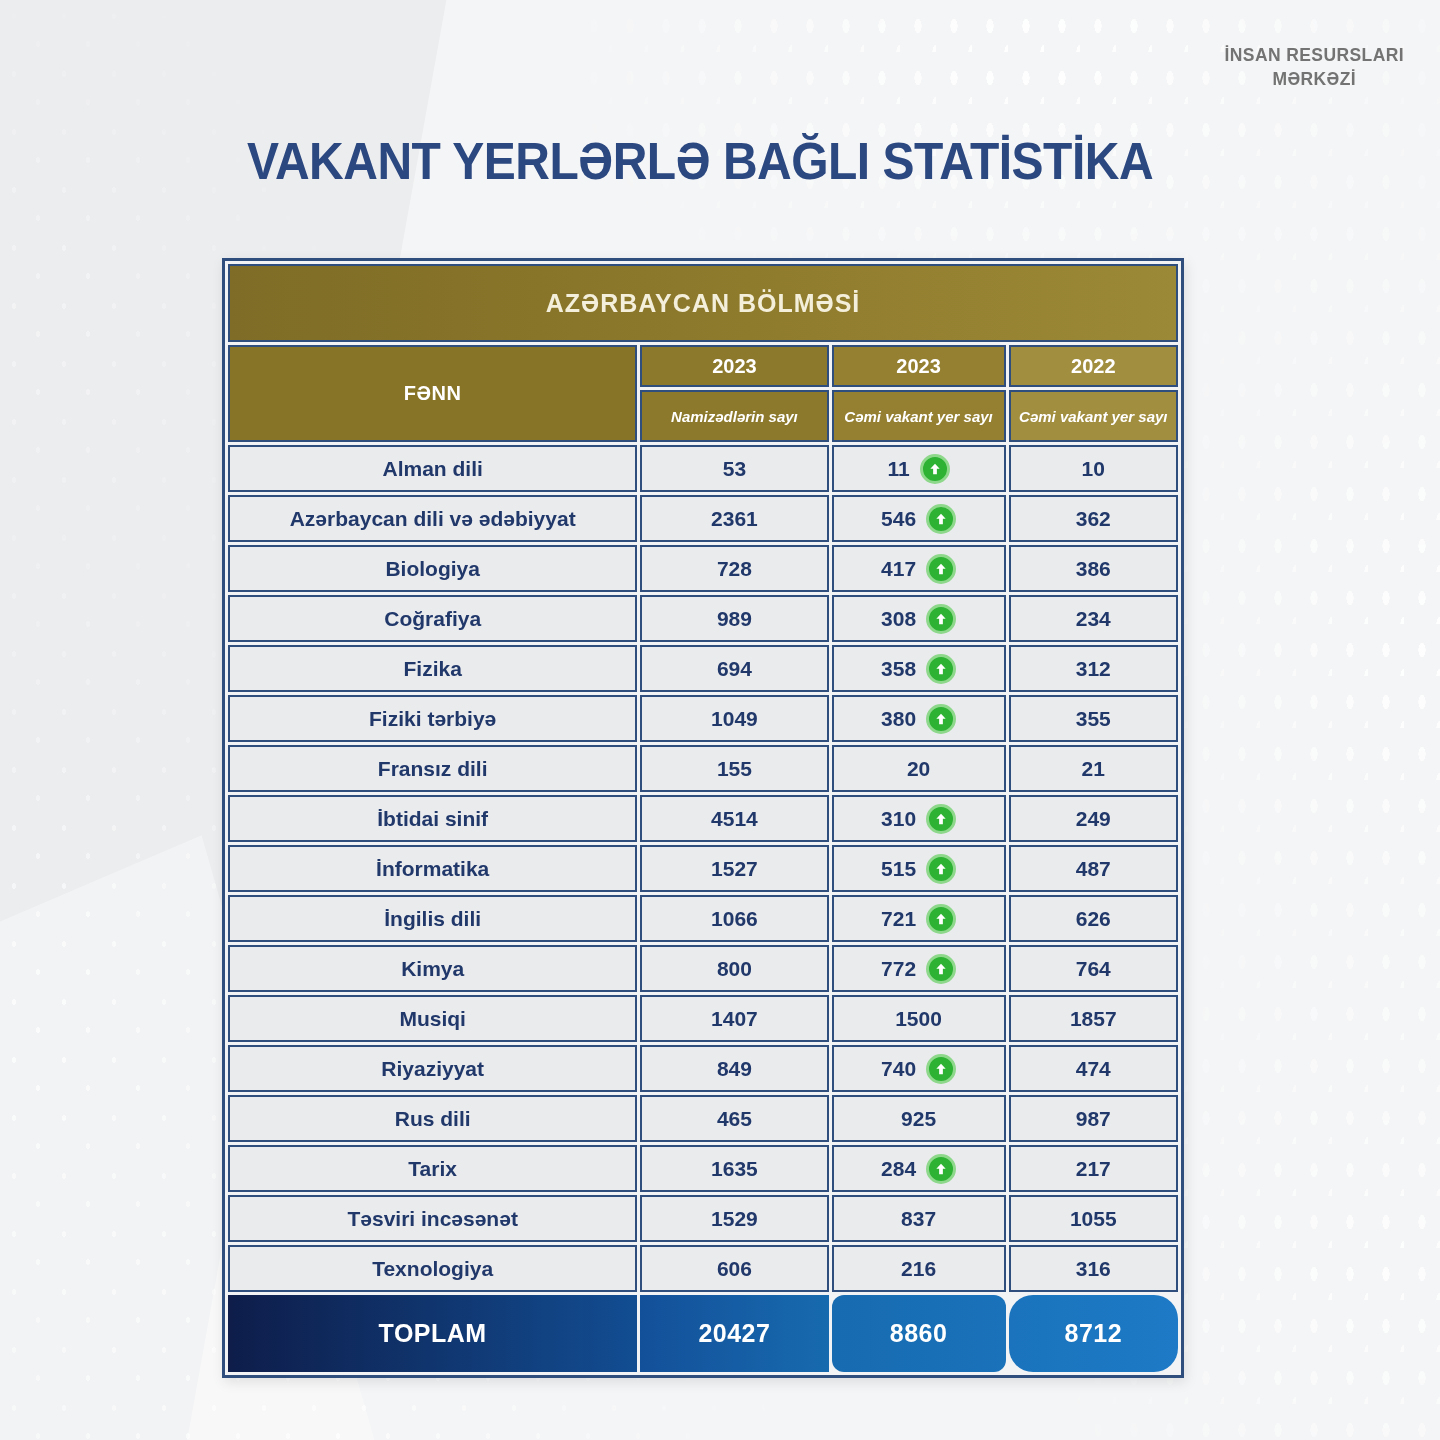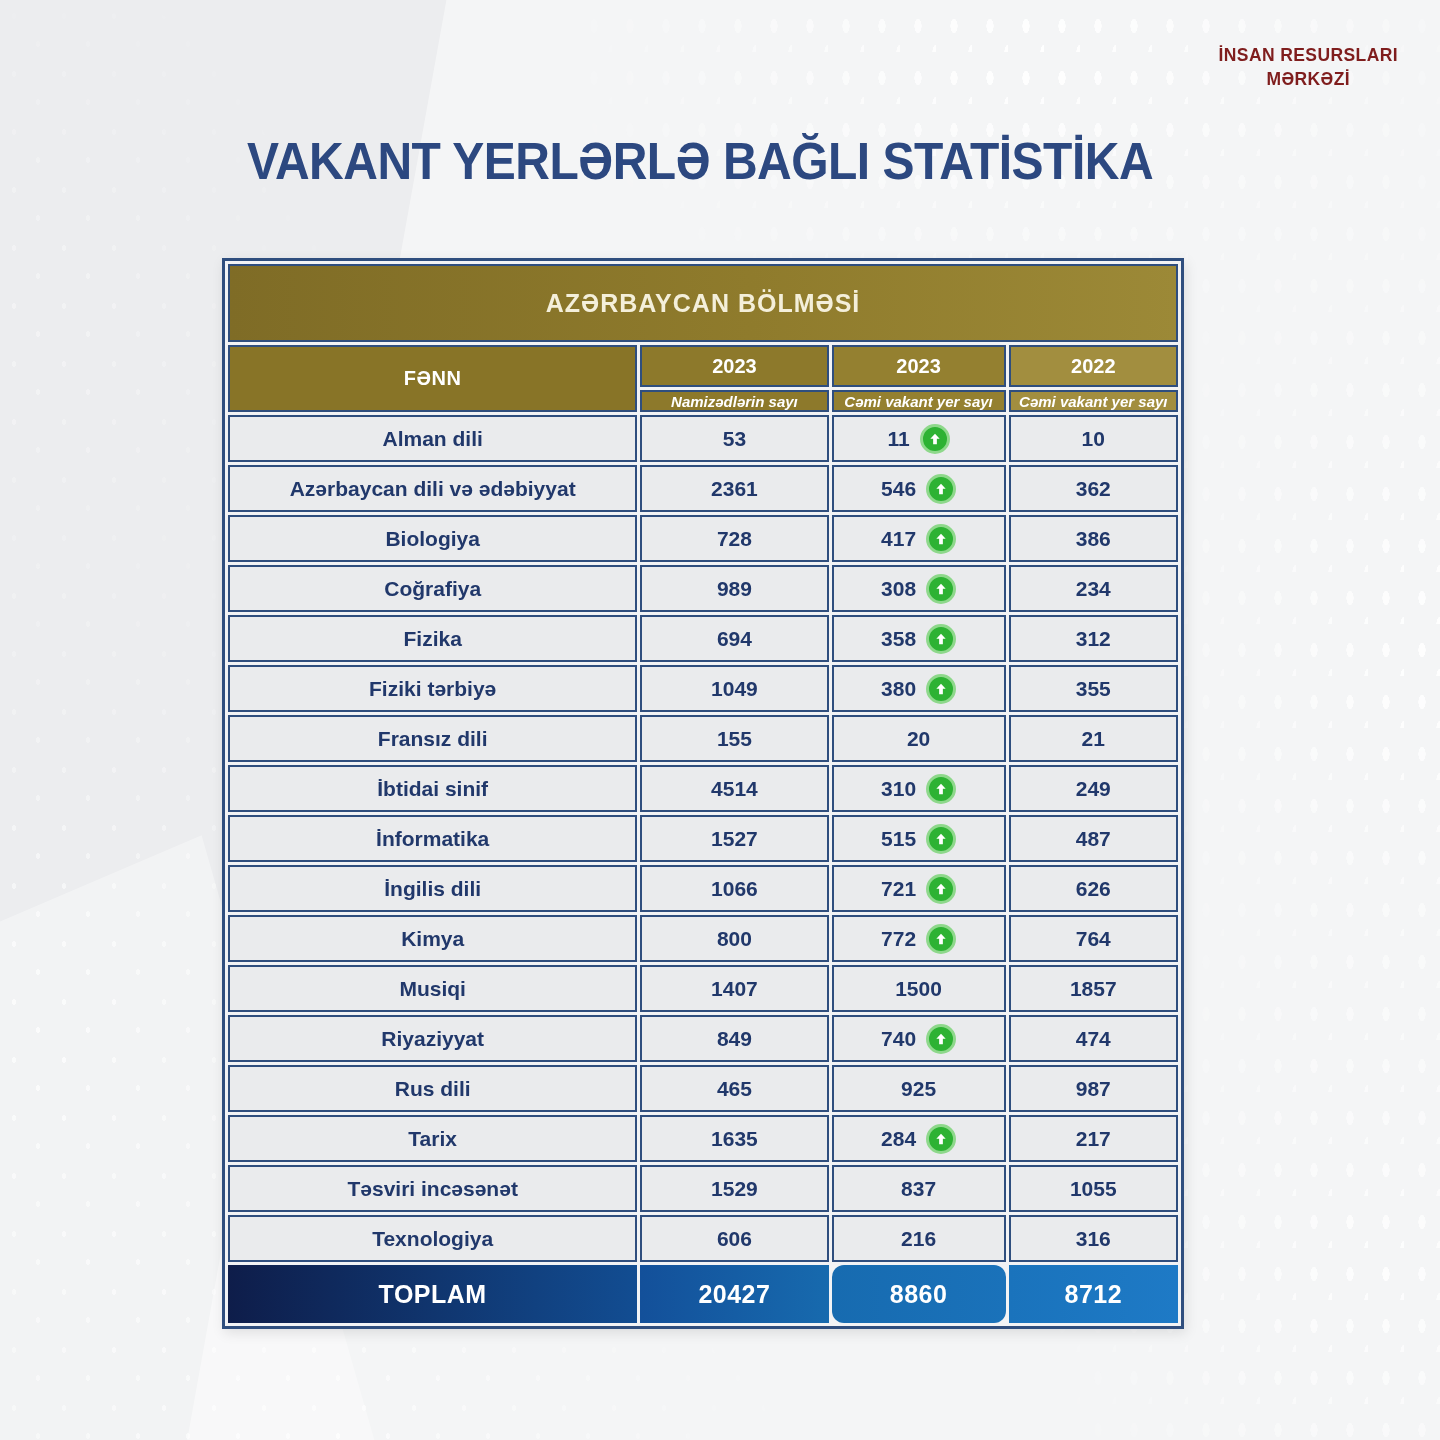"İNSAN RESURSLARI" .brand { color: #7f1d1d -> #737373; right: 42px -> 36px }
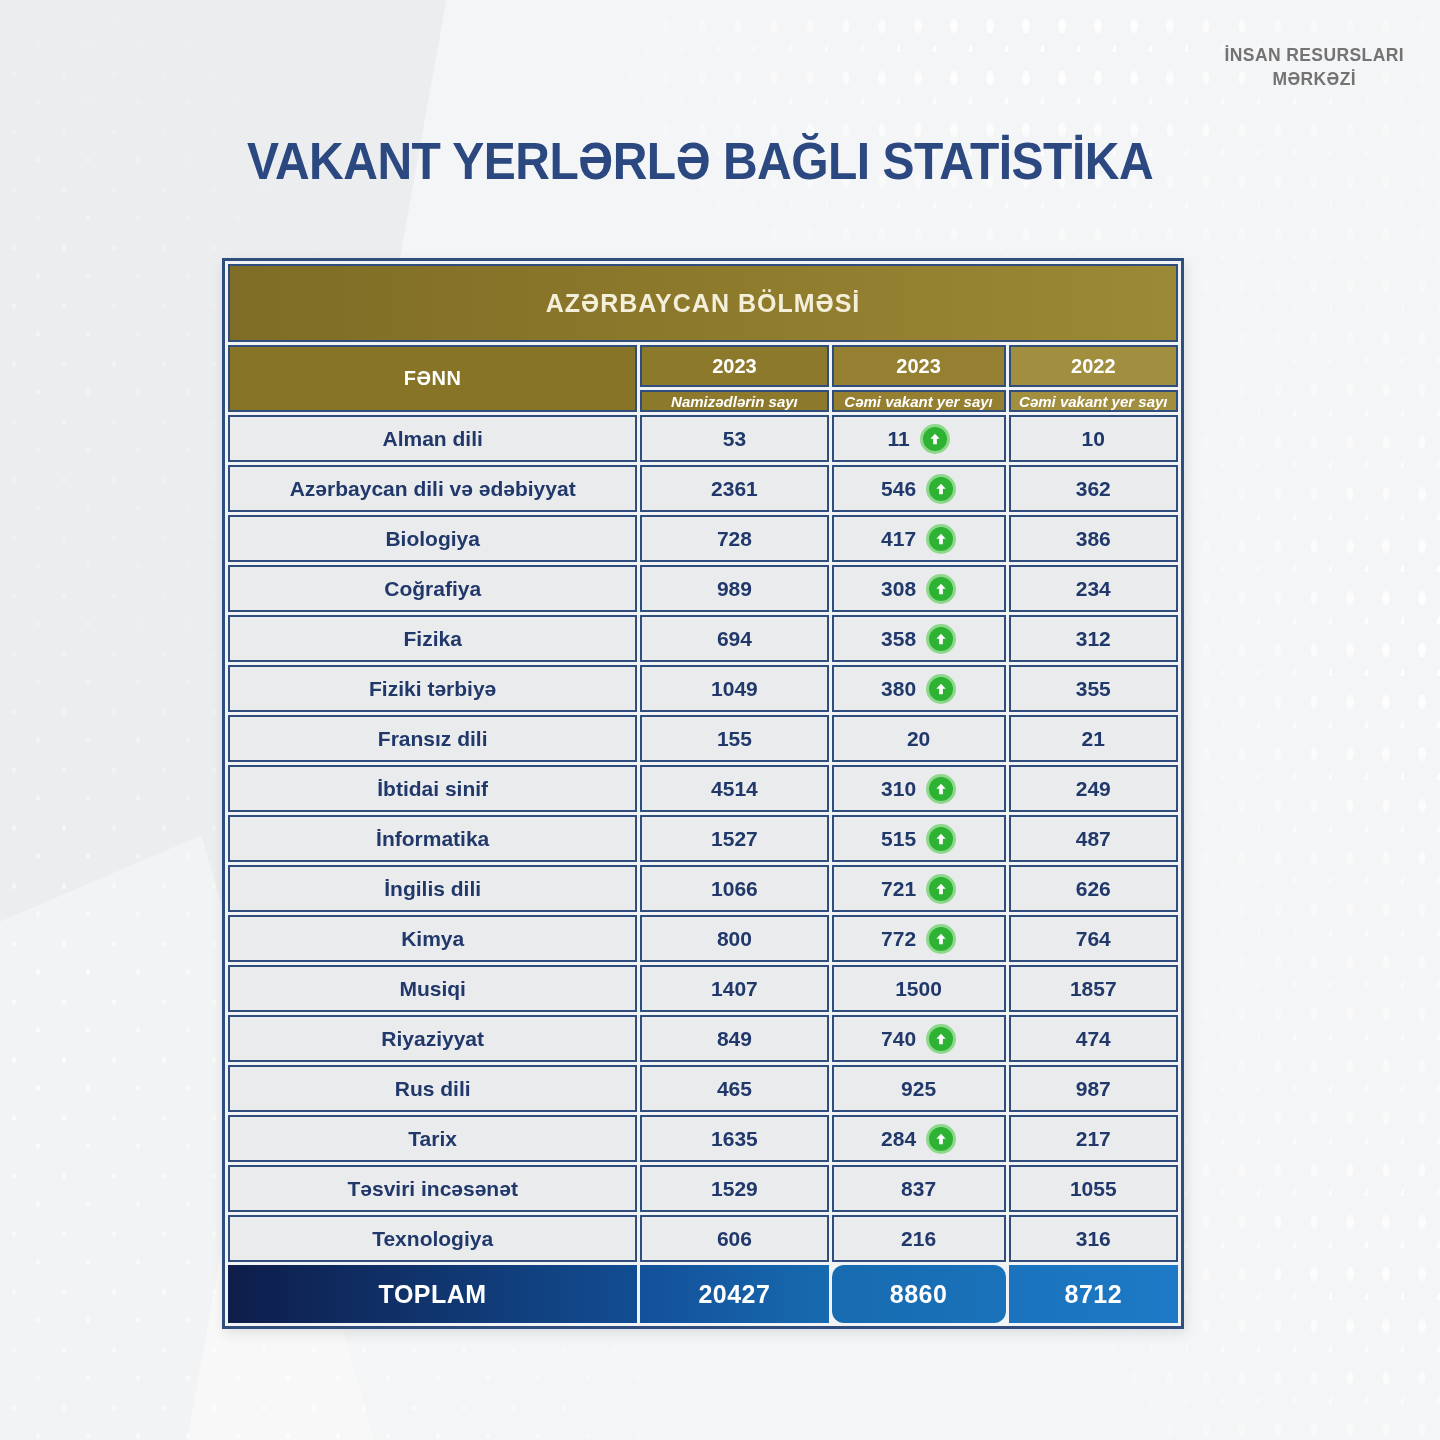"Namizədlərin sayı" .sub-h { height: 22px -> 52px }
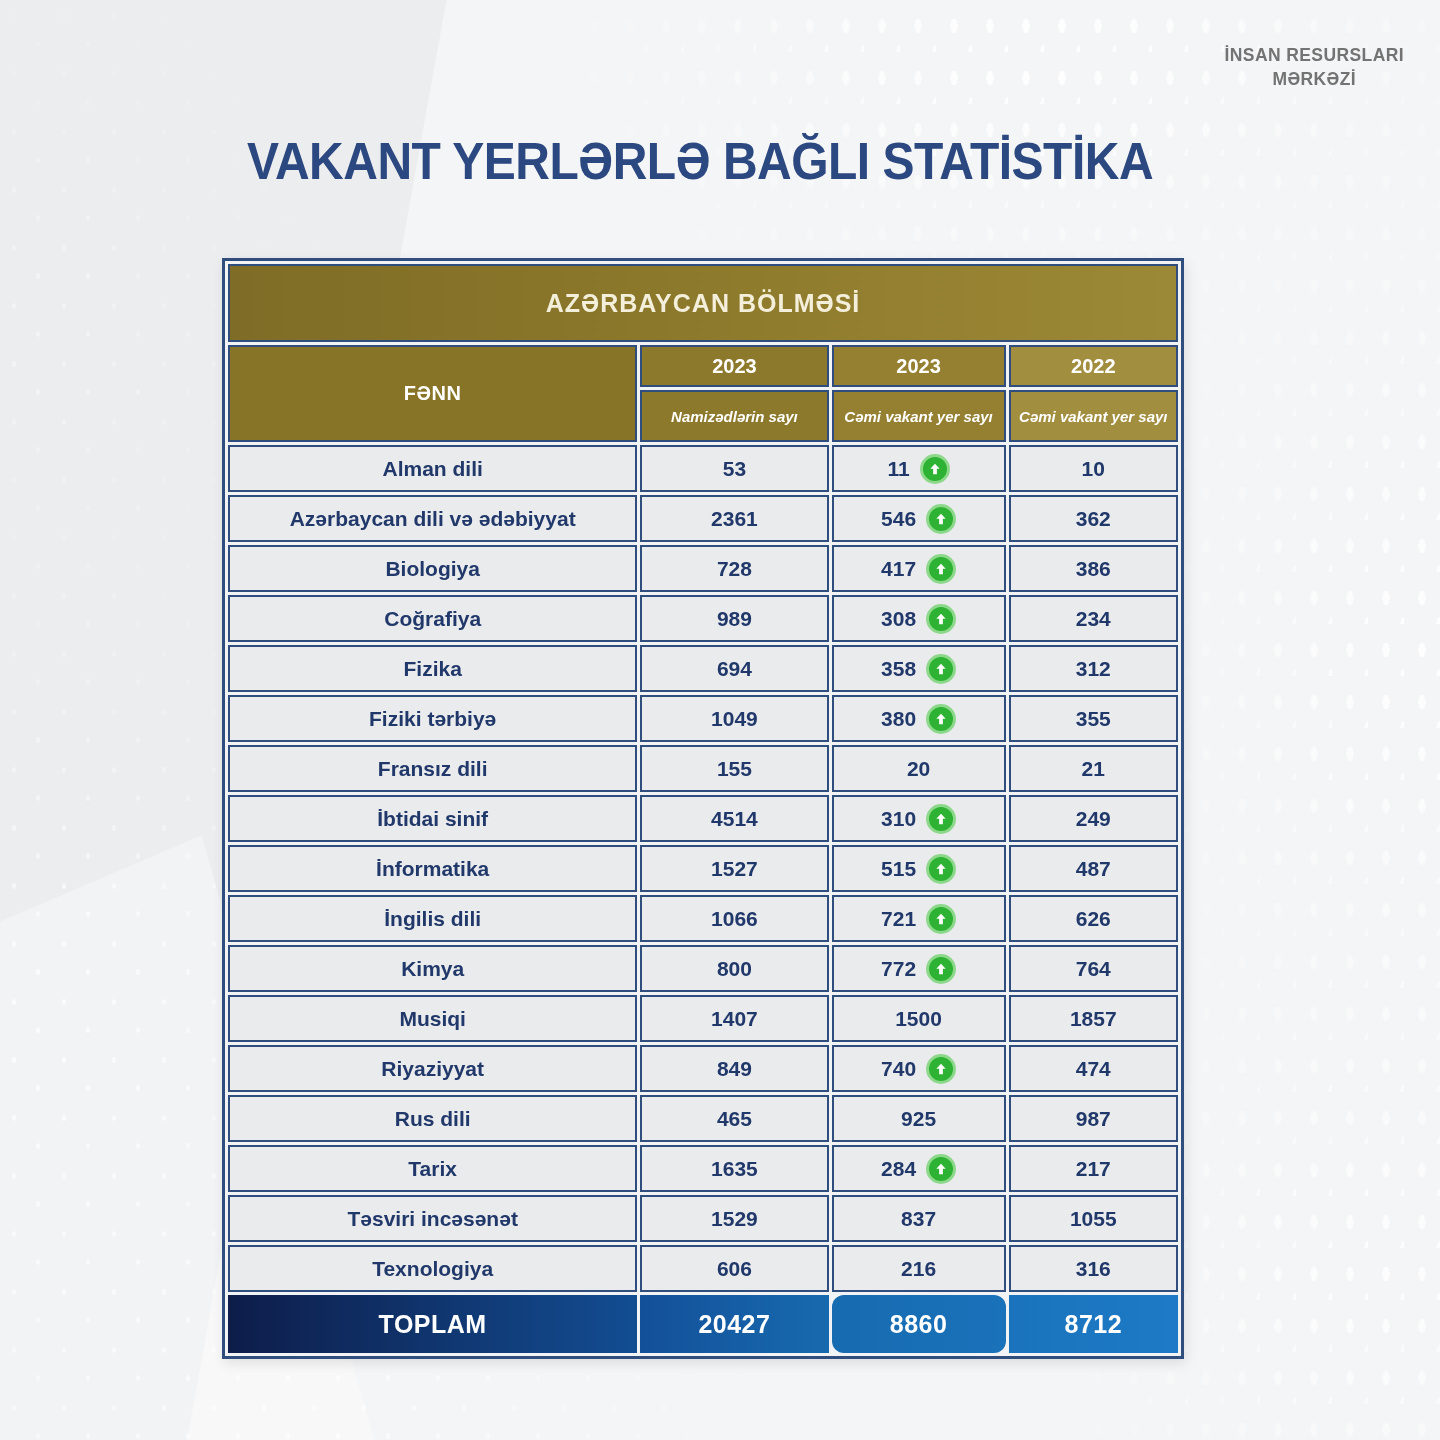"TOPLAM" .total-row td { height: 58px -> 77px }
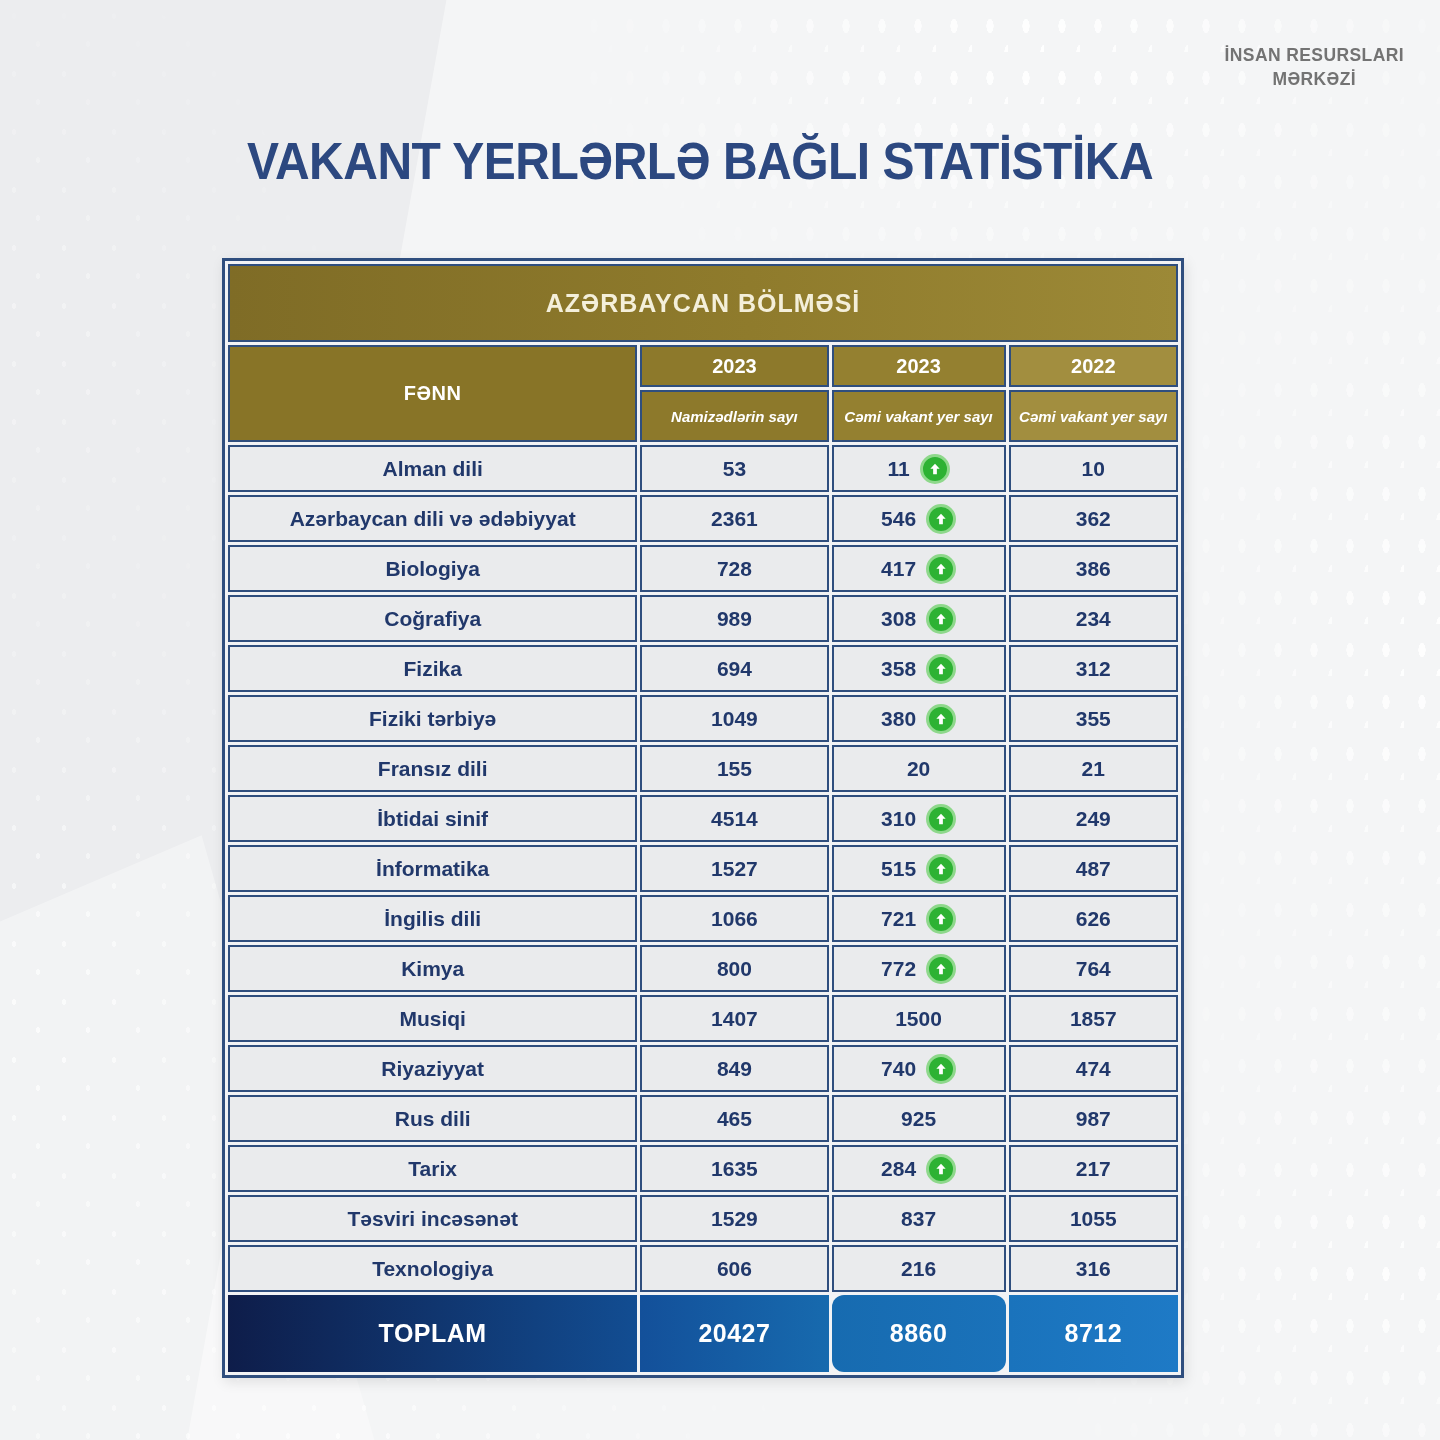"8712" .t3 { border-radius: none -> 24px }
